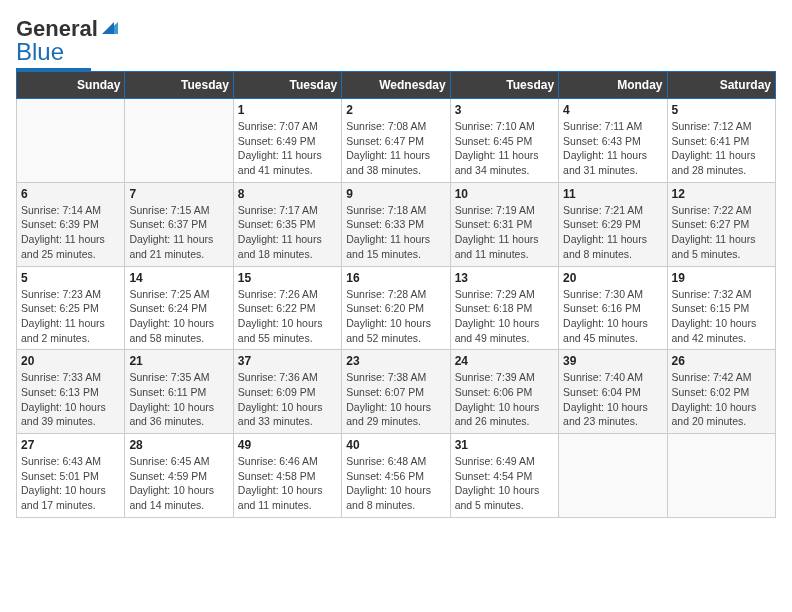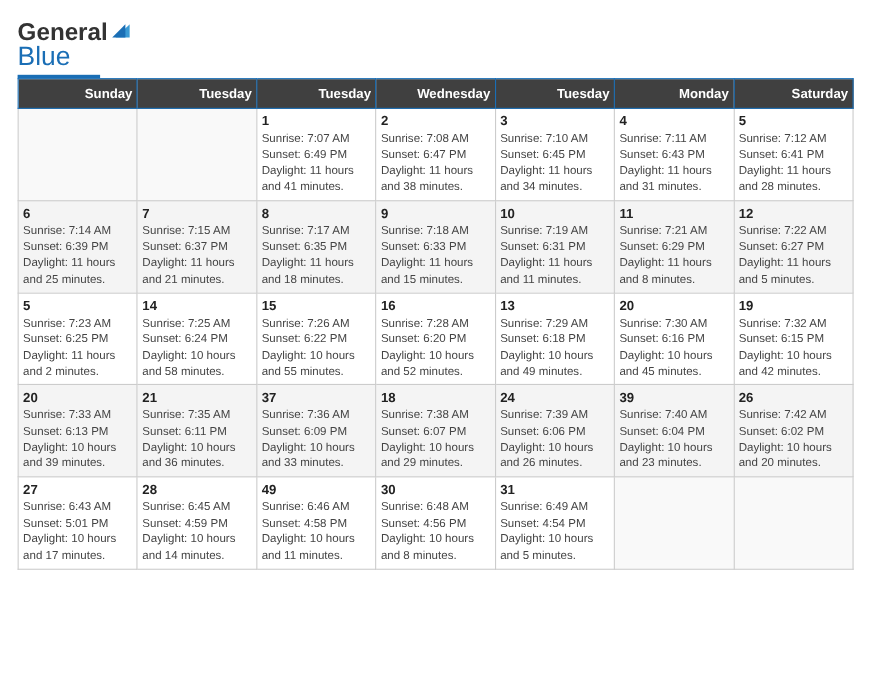"18" span.day-num { text: 18 -> 23 }
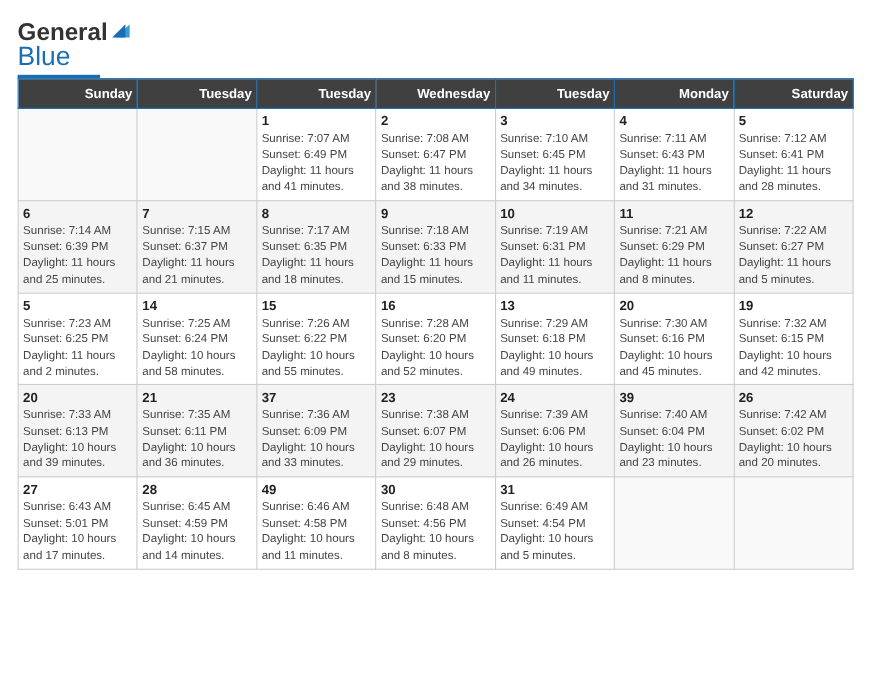"30" span.day-num { text: 30 -> 40 }
